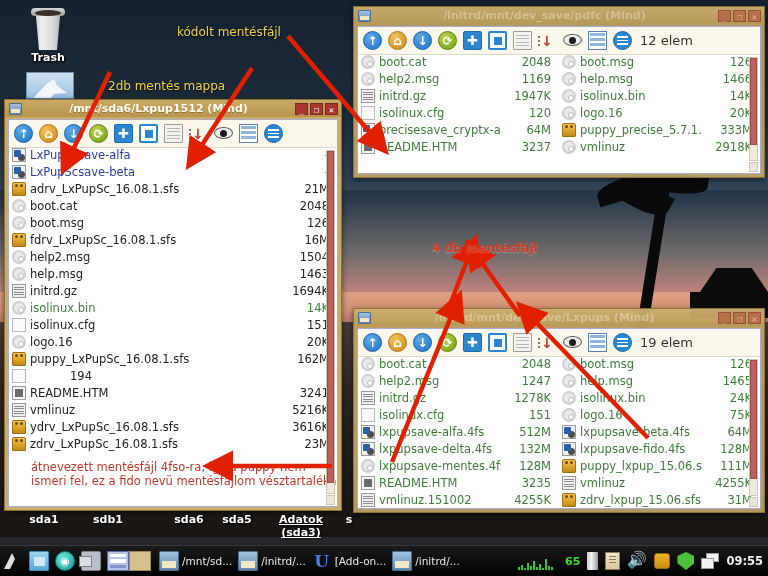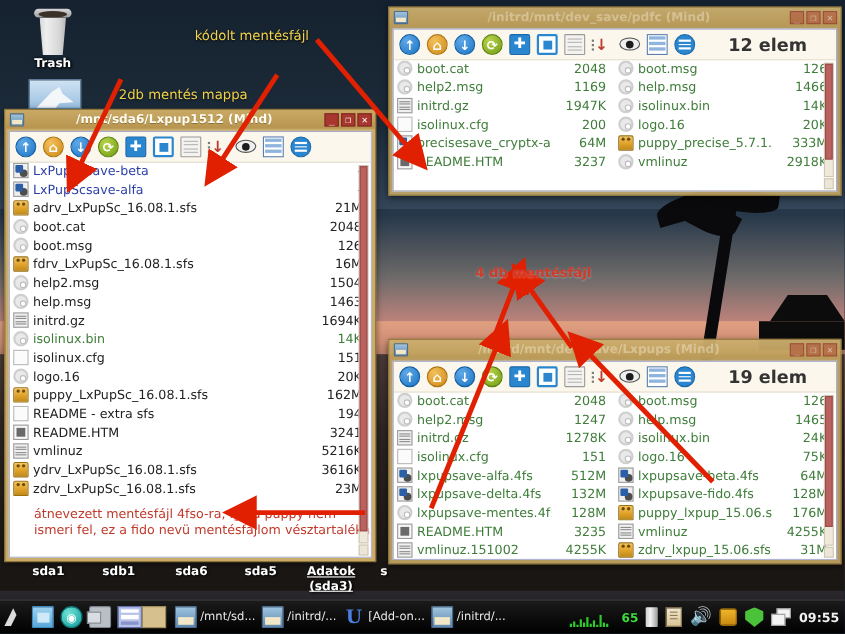"12 elem" .count { font-size: 16px -> 13px; font-weight: bold -> none; margin-left: 24px -> 2px }
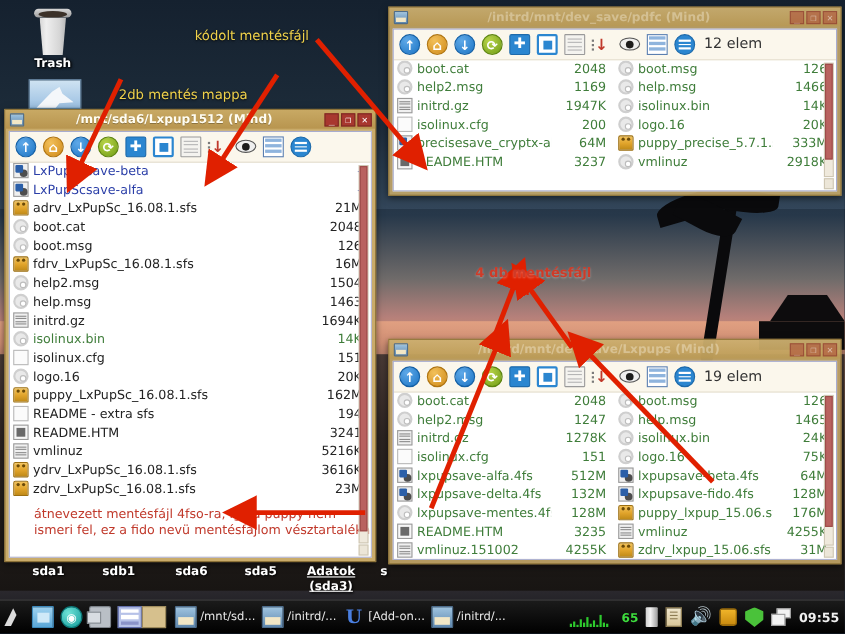"200" span.fsize { text: 200 -> 120 }
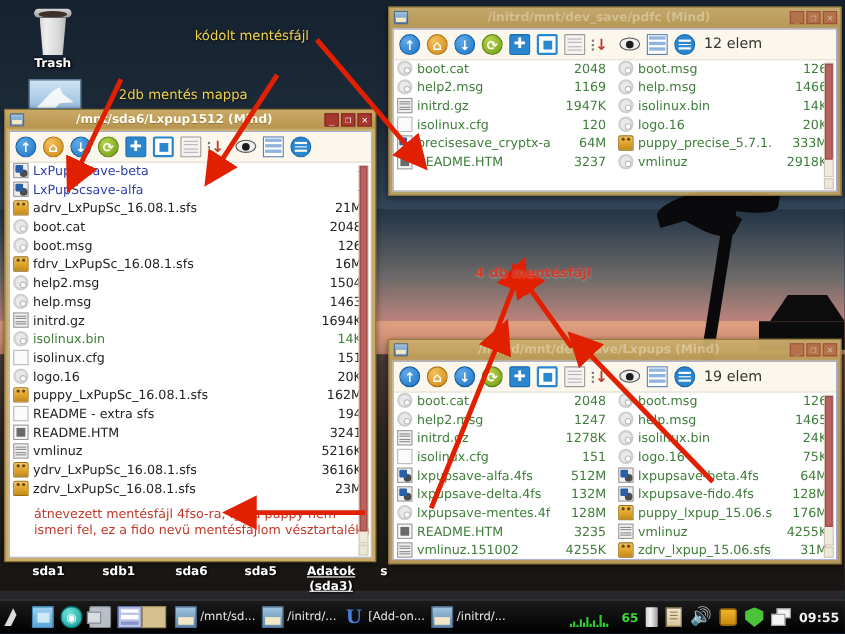"LxPupScsave-beta" div.frow { order: before "LxPupScsave-alfa" -> after "LxPupScsave-alfa" }
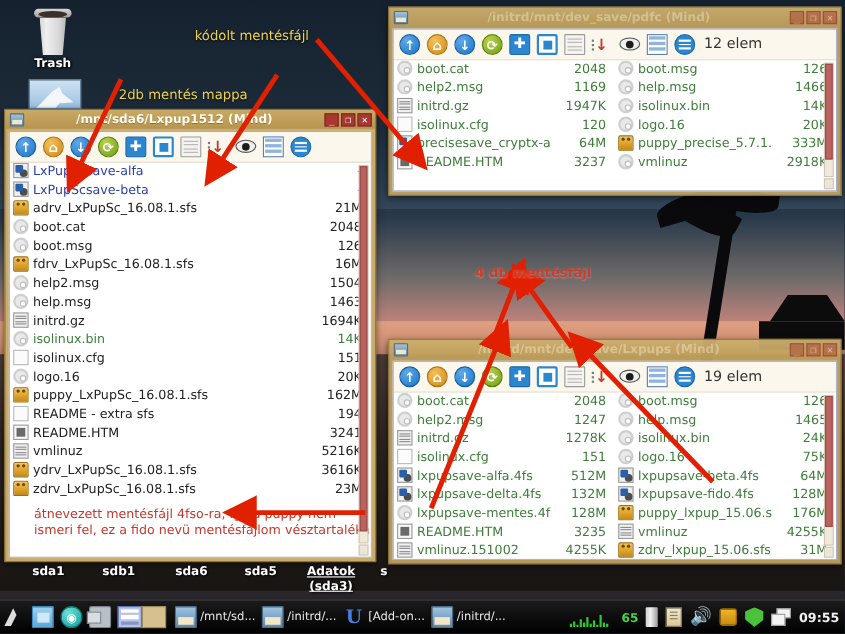"README - extra sfs" span.fname { html: <span>README - extra sfs</span> -> none }
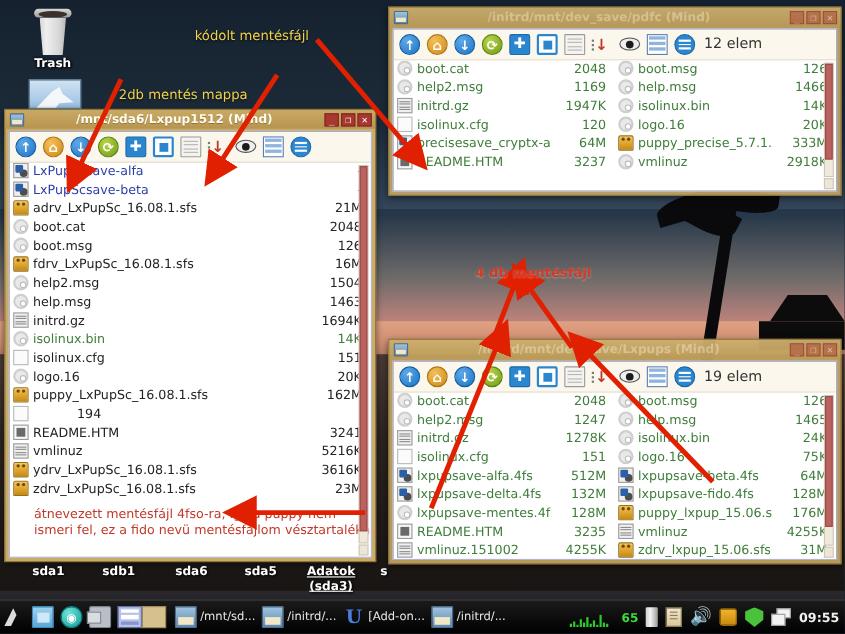"176M" span.fsize { text: 176M -> 111M }
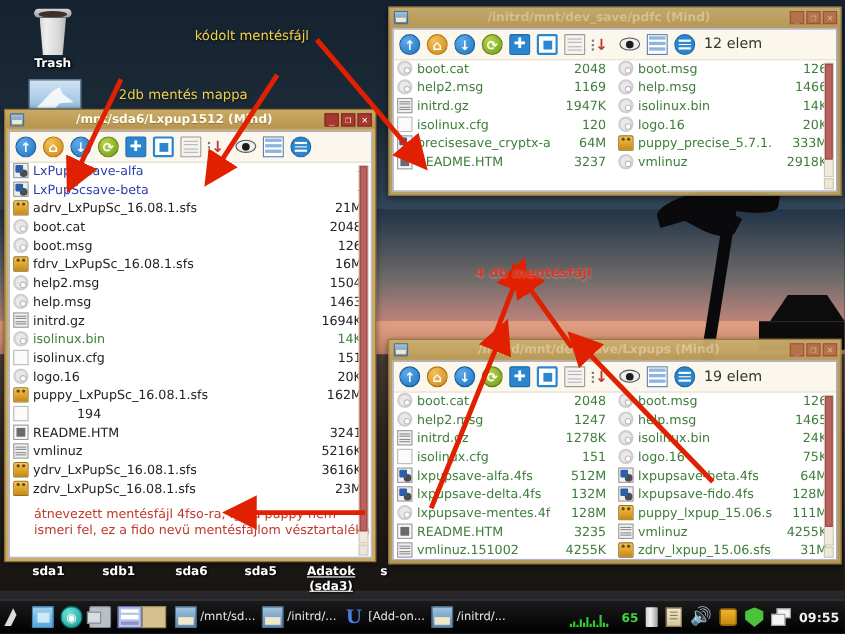"sda6" div.drv { left: 144px -> 159px }
